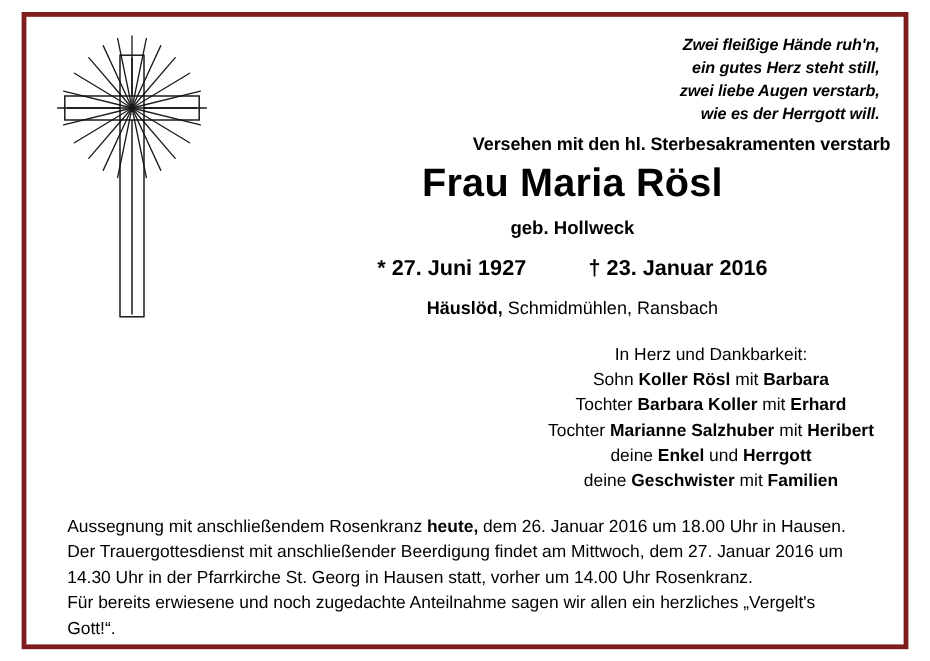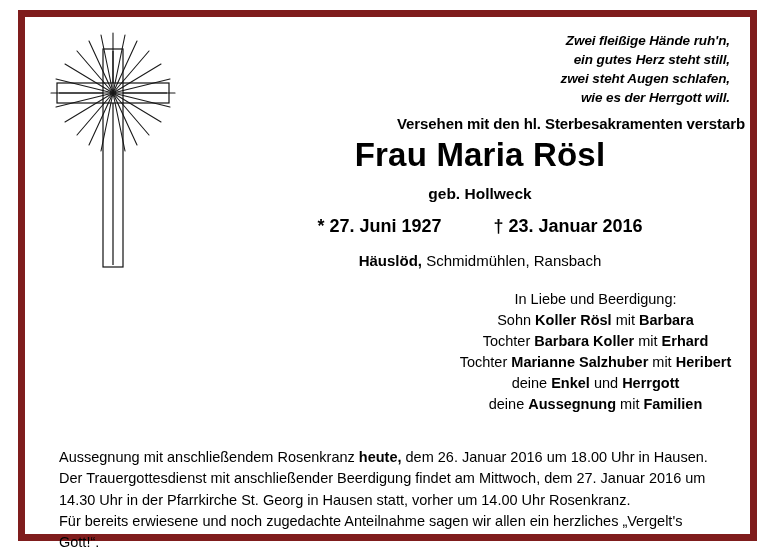"Zwei fleißige Hände ruh'n," .notice { border: 7px solid #7f1d1d -> 4px solid #7f1d1d }
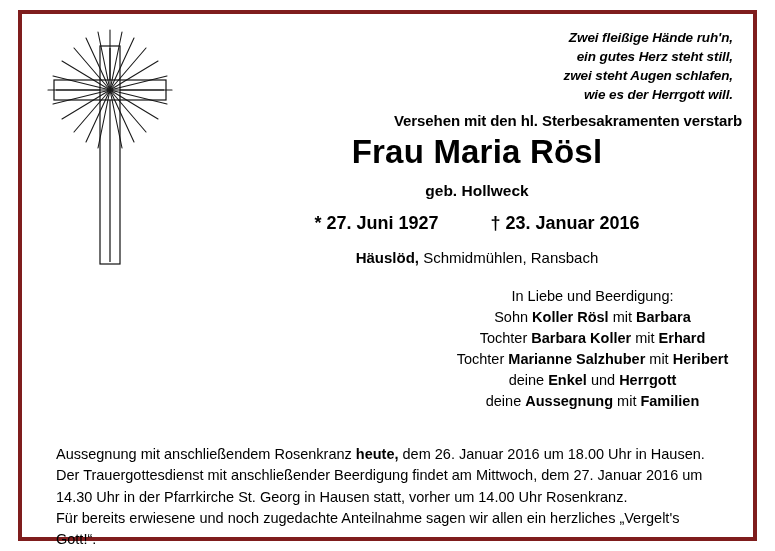"zwei steht Augen schlafen," div { text: steht Augen schlafen -> liebe Augen verstarb }
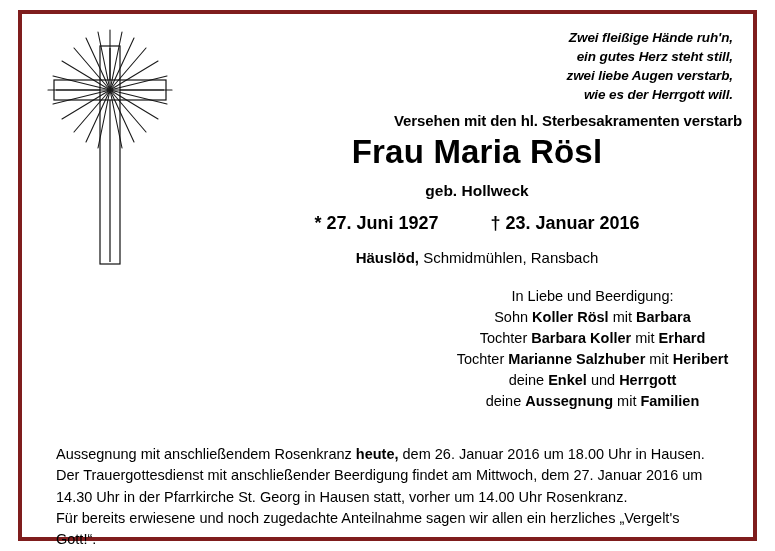"In Liebe und Beerdigung:" div.line { text: Liebe und Beerdigung -> Herz und Dankbarkeit }
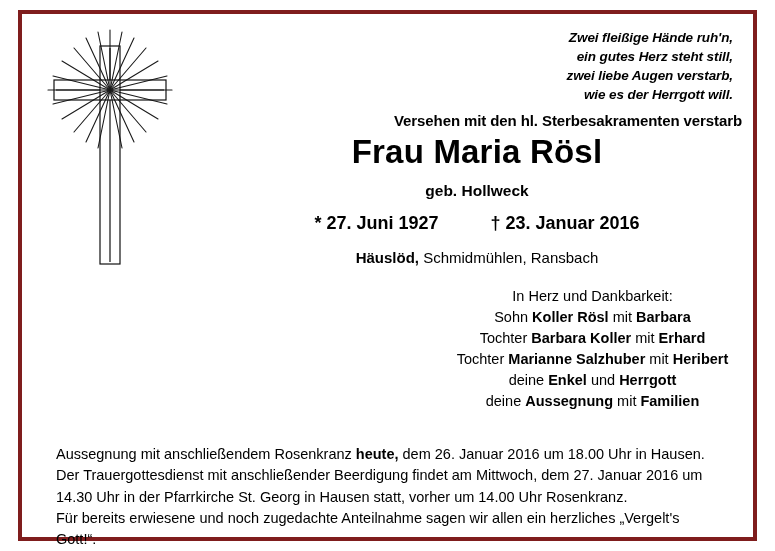"Aussegnung" b { text: Aussegnung -> Geschwister }
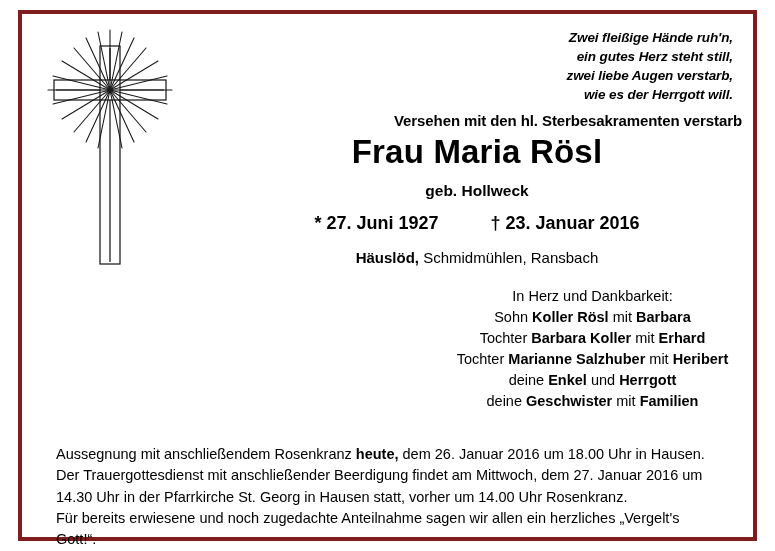"Aussegnung mit anschließendem Rosenkranz" .footer { margin-top: 15px -> none }
